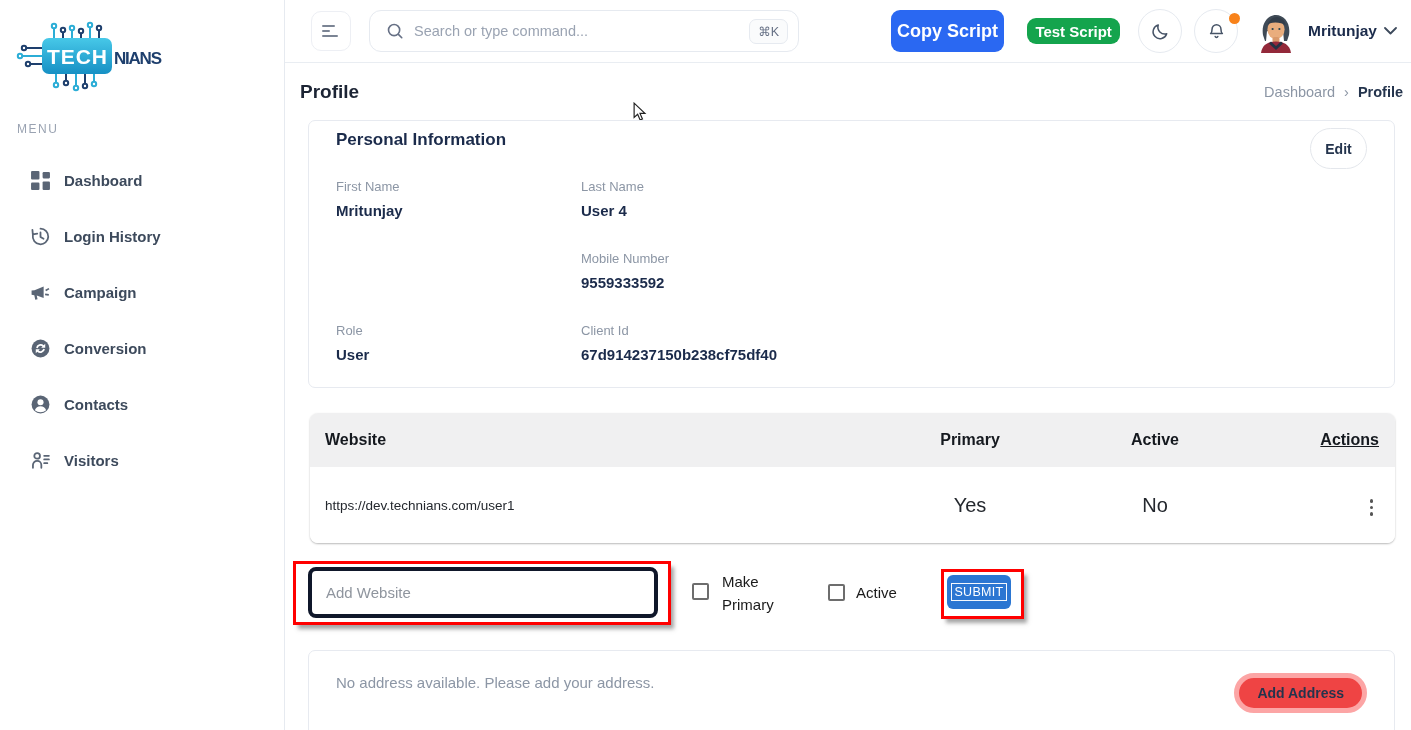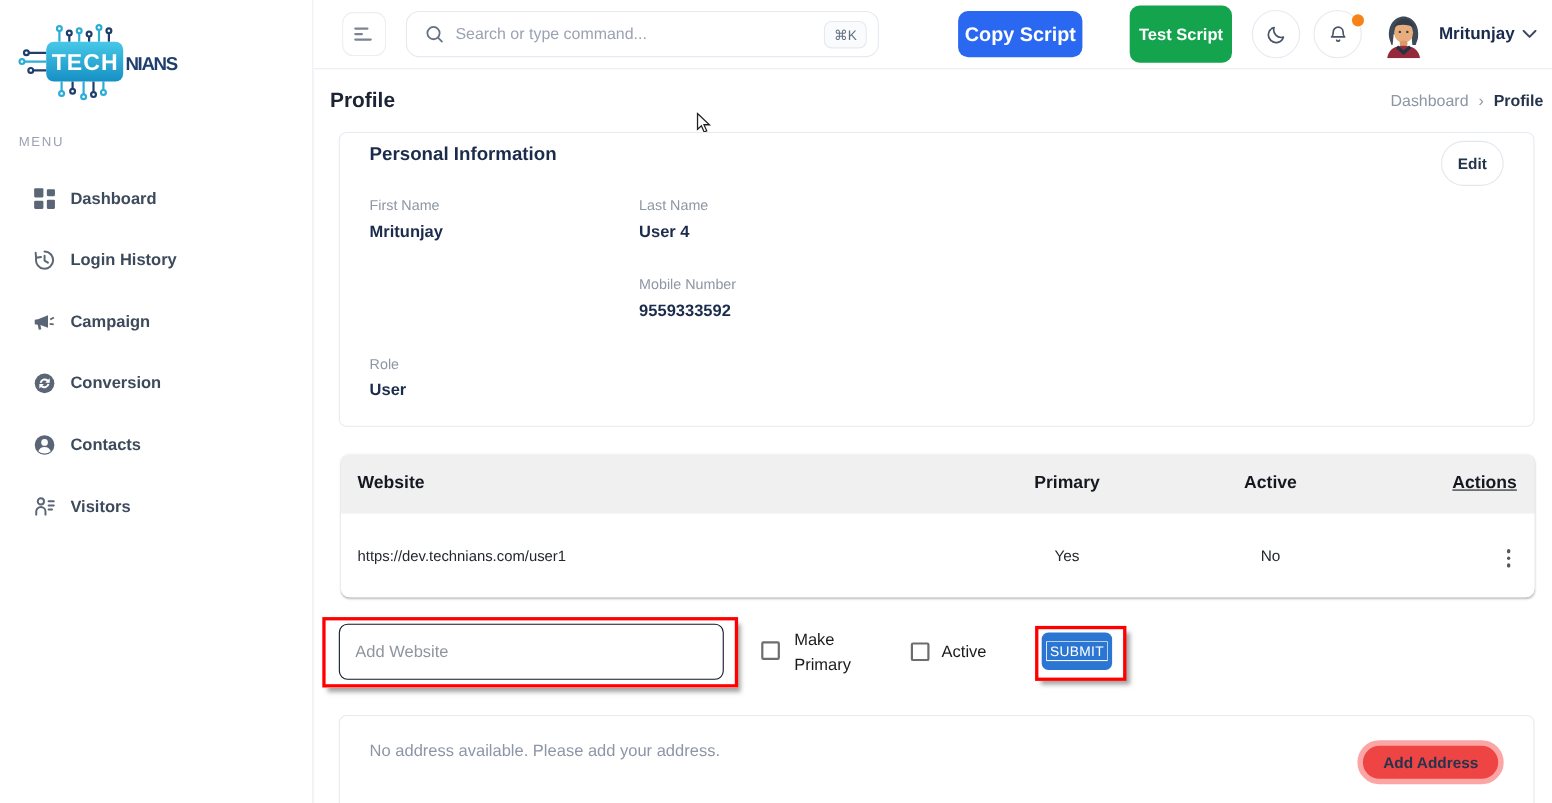"Test Script" .btn-test { height: 52px -> 26px; margin-left: 43px -> 23px }
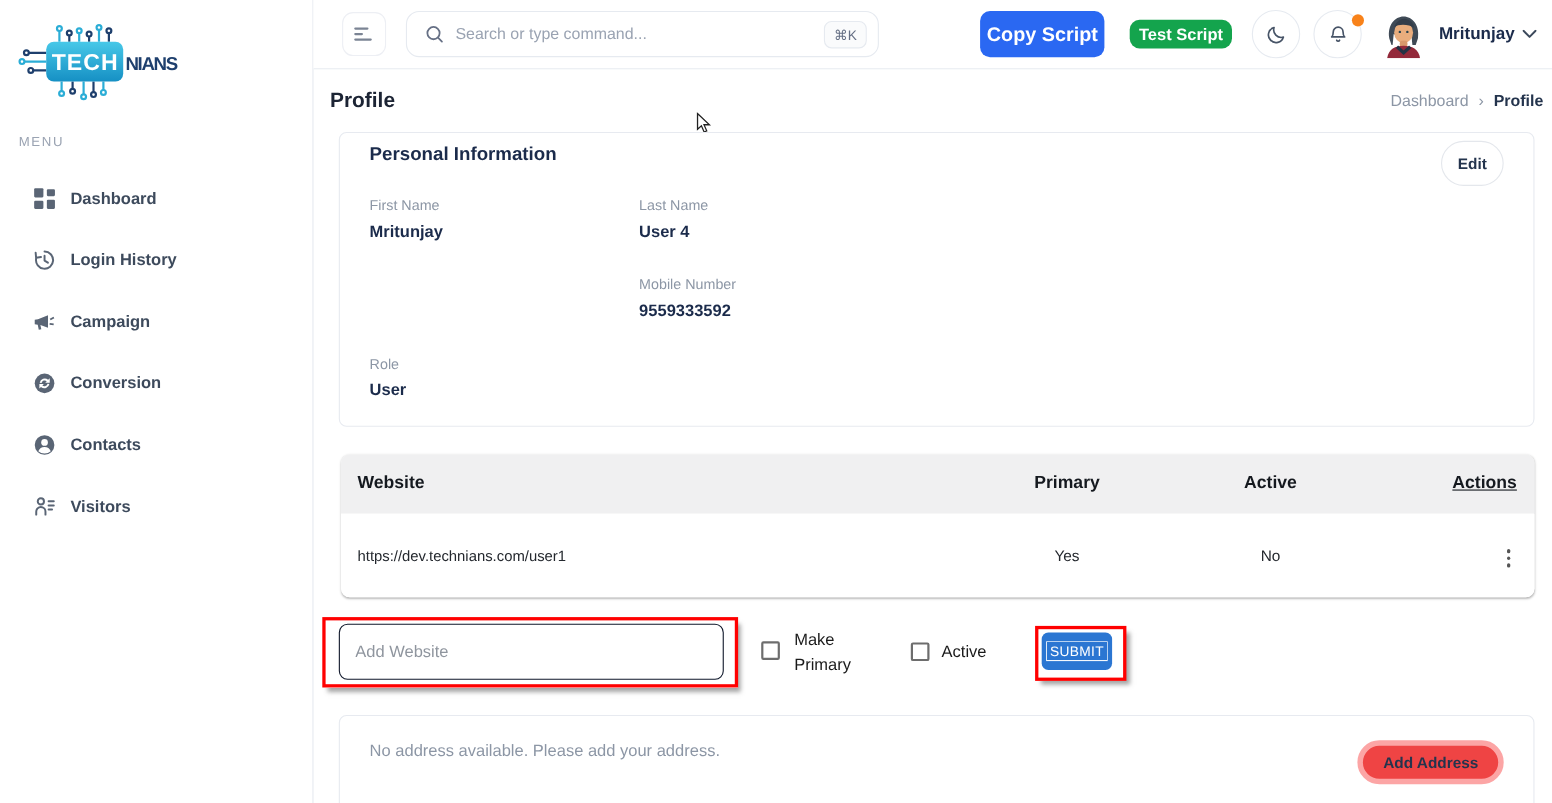"Client Id" div.field { html: none -> <div> <div>Client Id</div> <div>67d914237150b238cf75df40</div> </div> }
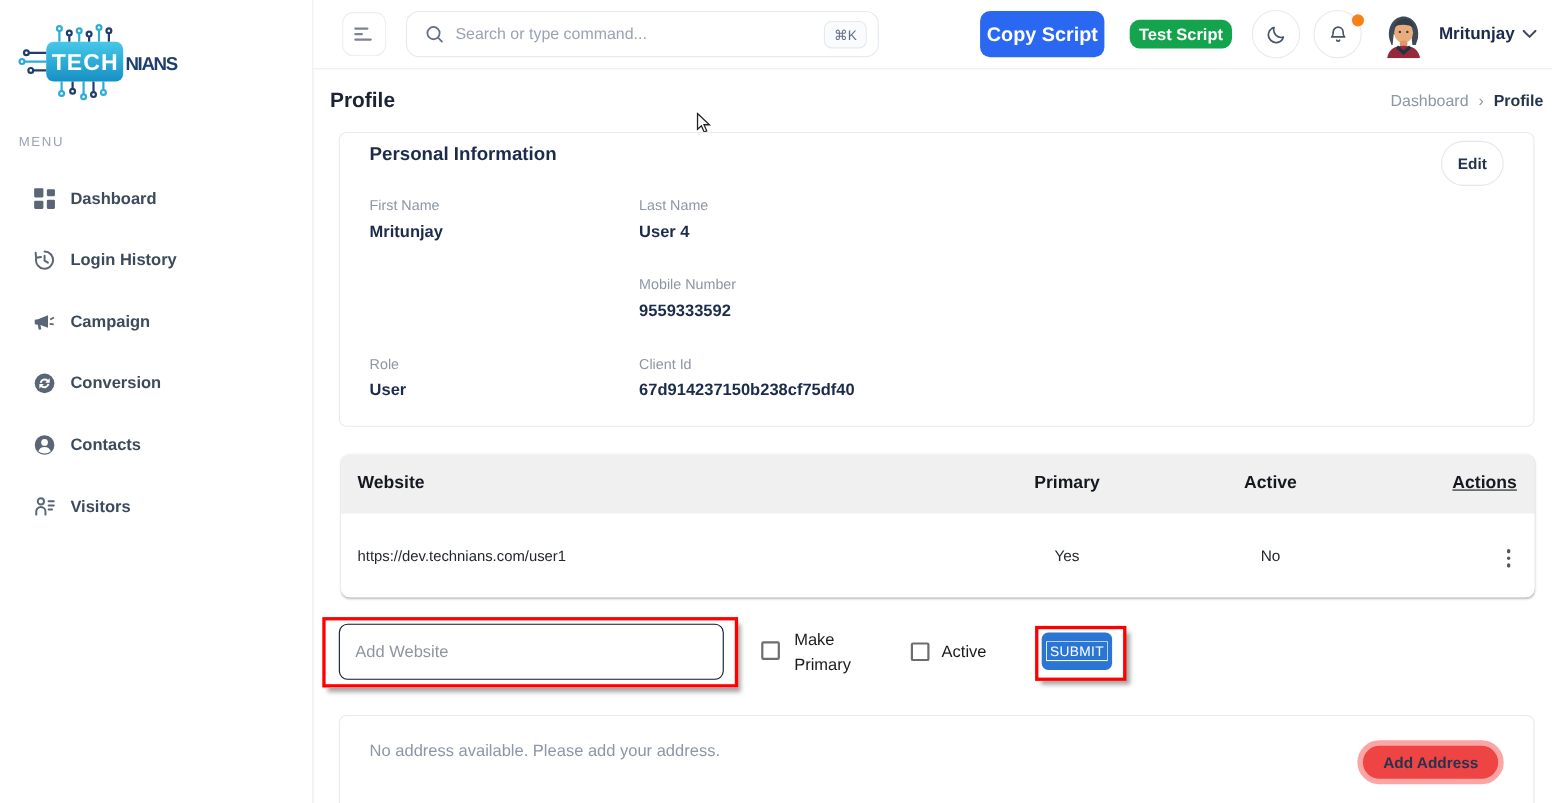"Yes" .t-row .col-primary, .t-row .col-active { font-size: 14px -> 20px }
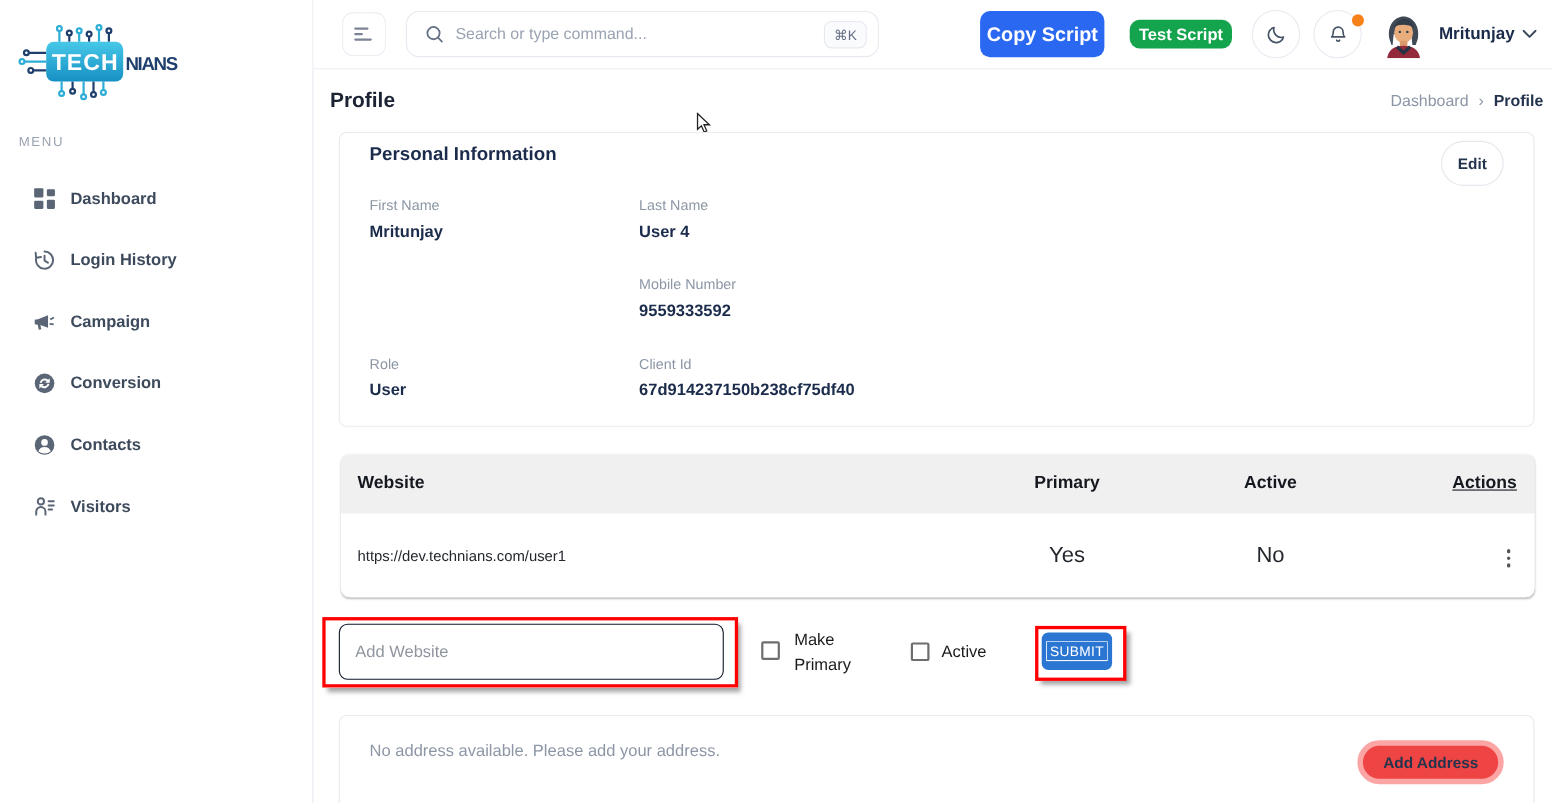"Add Website" .website-input { border: 1px solid #0f172a -> 4px solid #0f172a }
